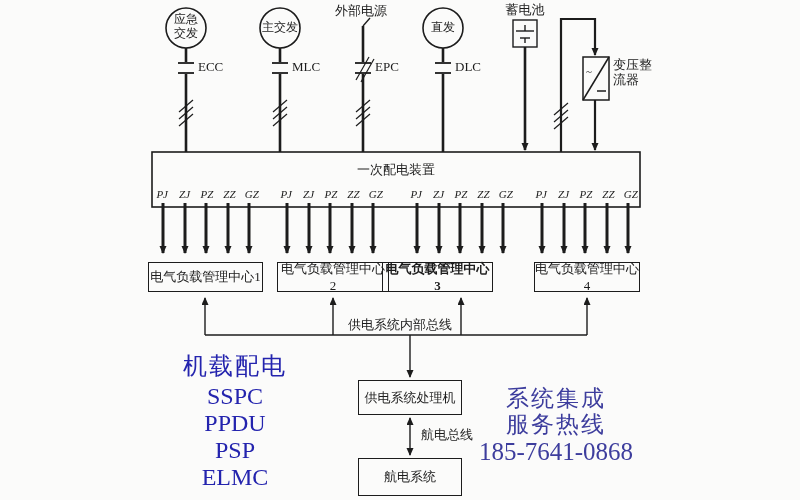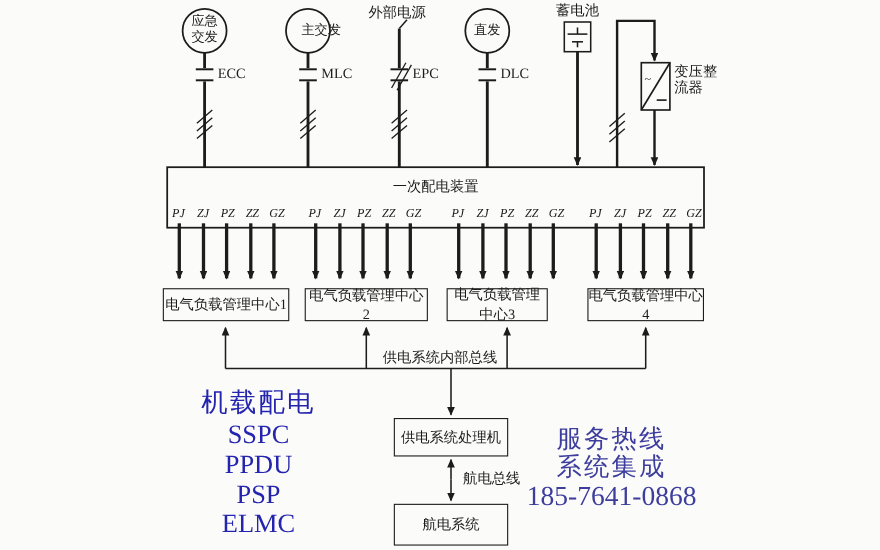"主交发" div.lbl { margin-left: 12px -> none }
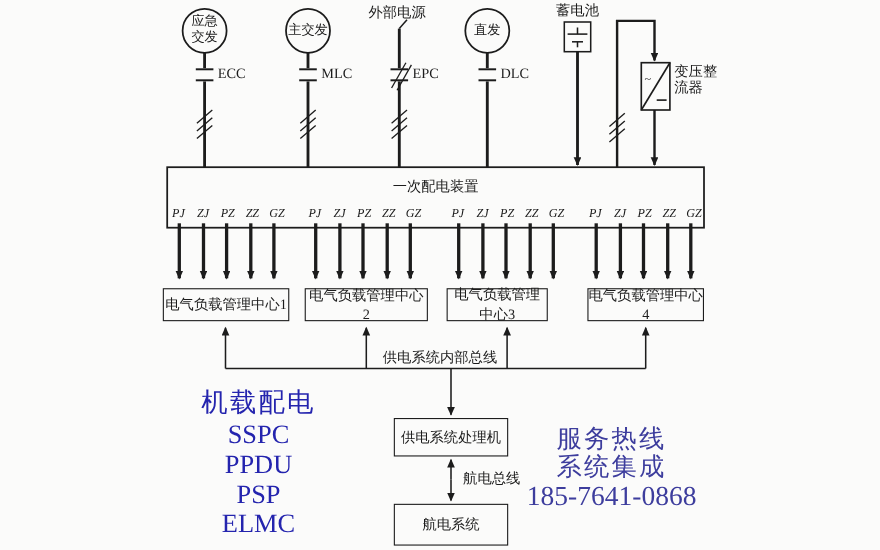"电气负载管理中心3" div.box { font-weight: none -> bold; left: 406px -> 382px; width: 92px -> 111px }
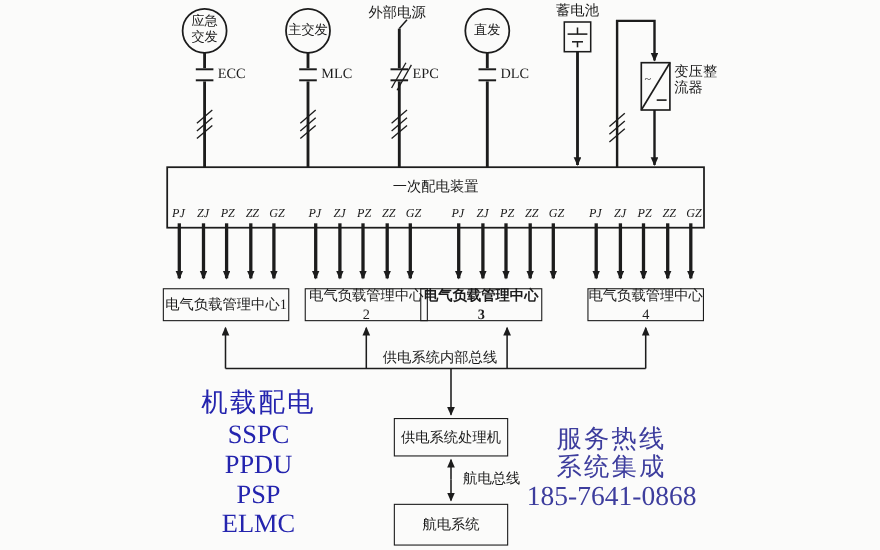"服务热线" div.wm-line { order: before "系统集成" -> after "系统集成" }
